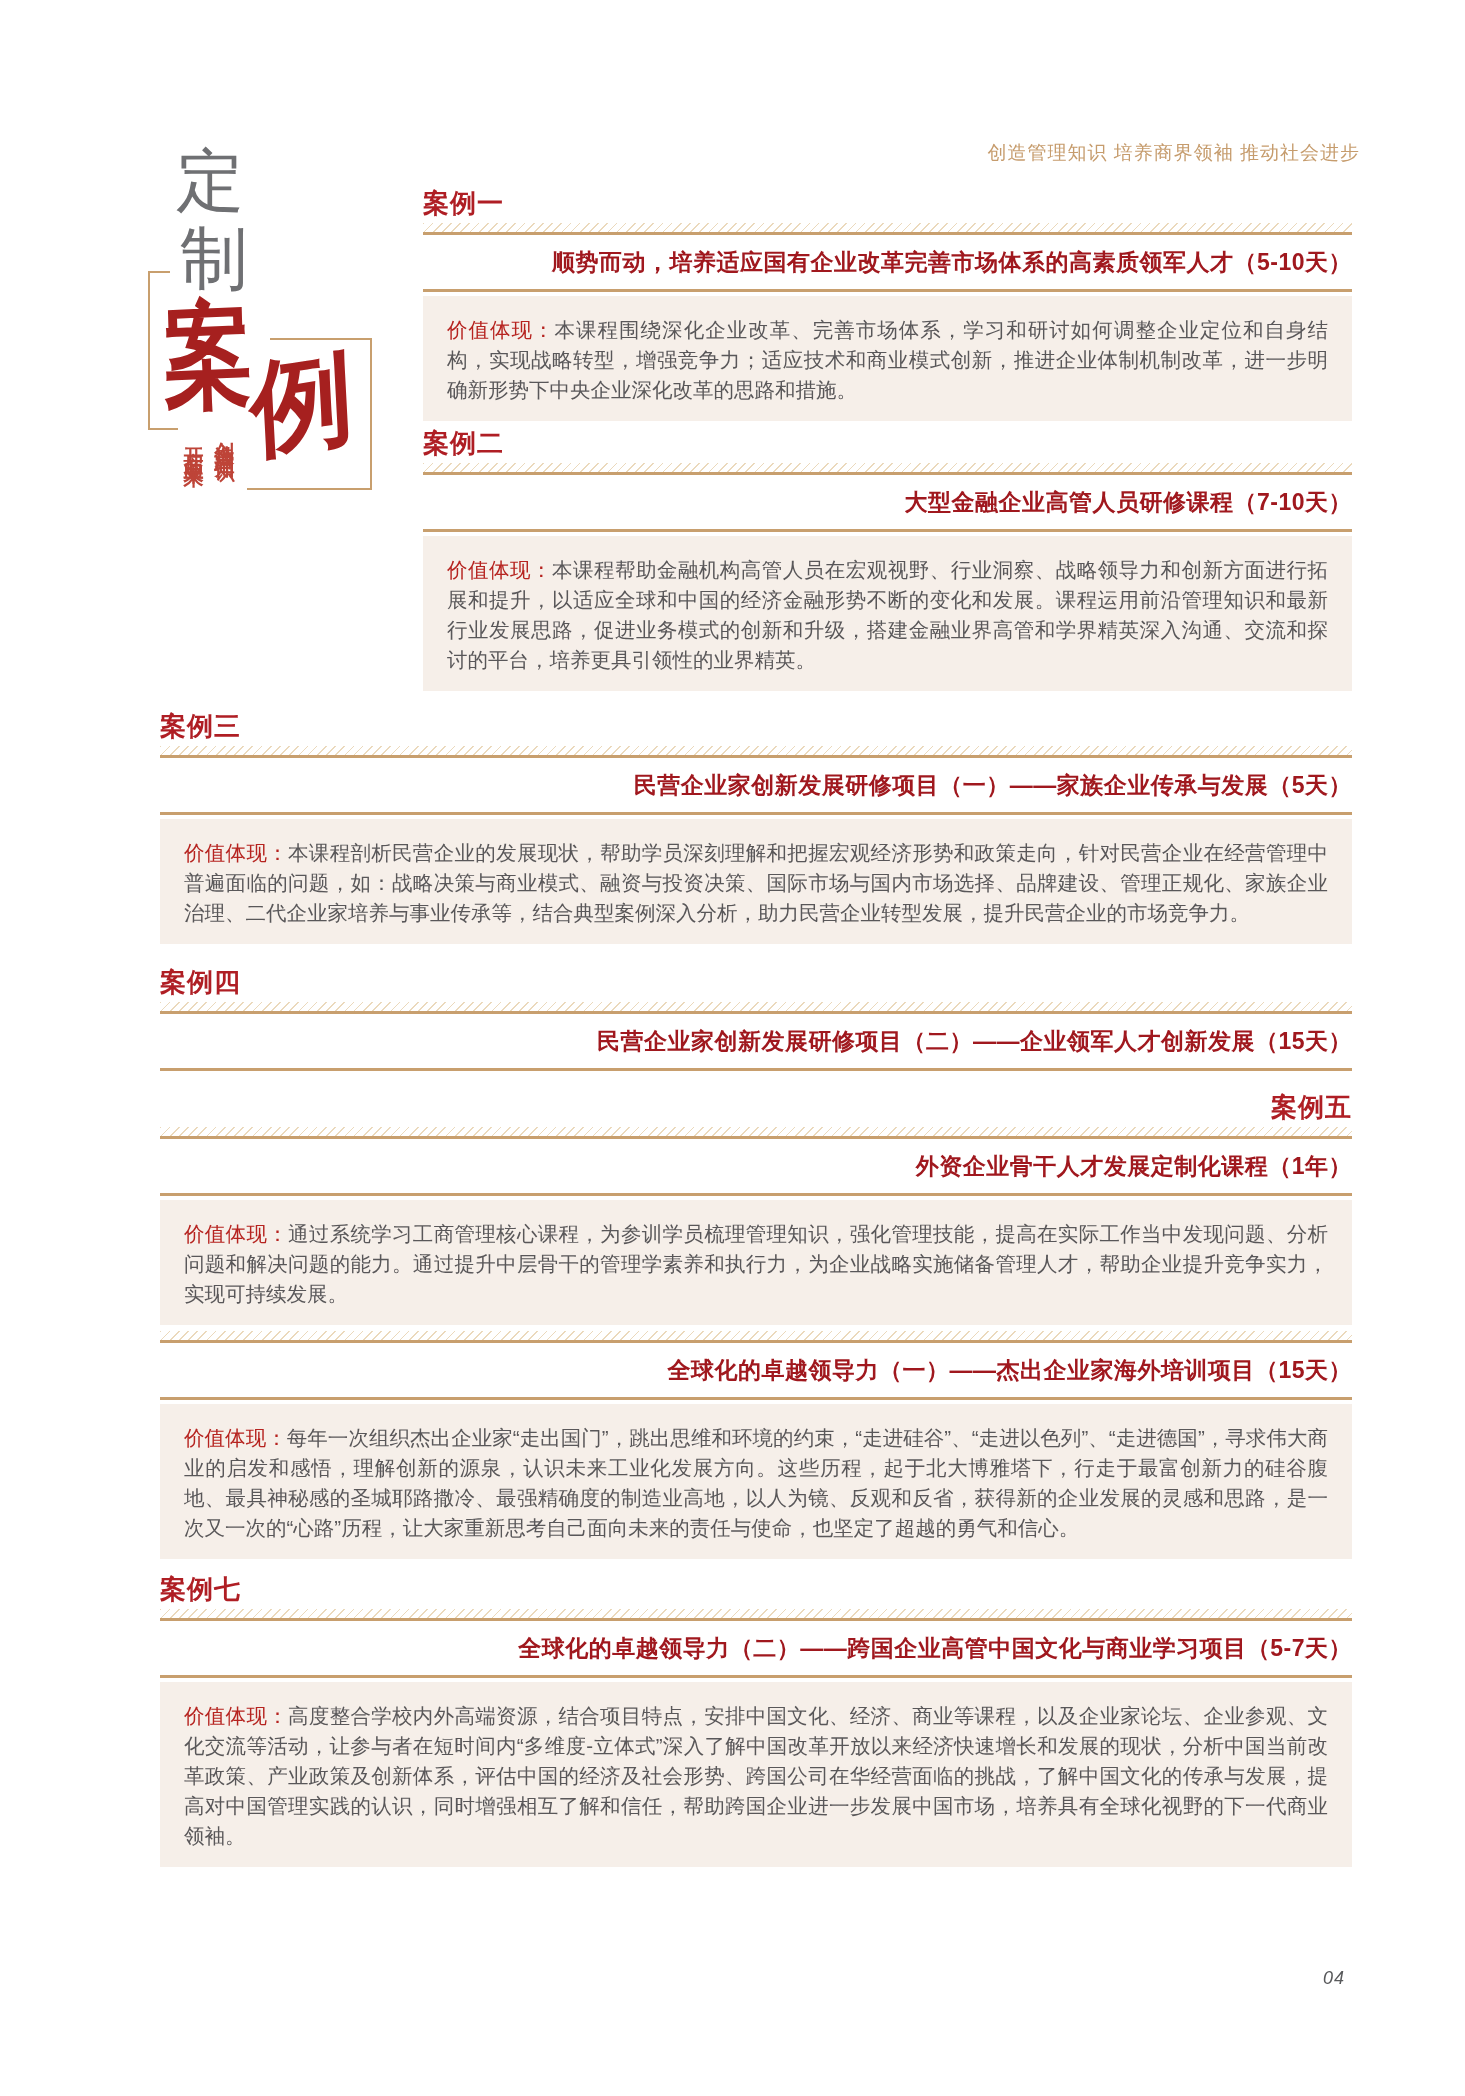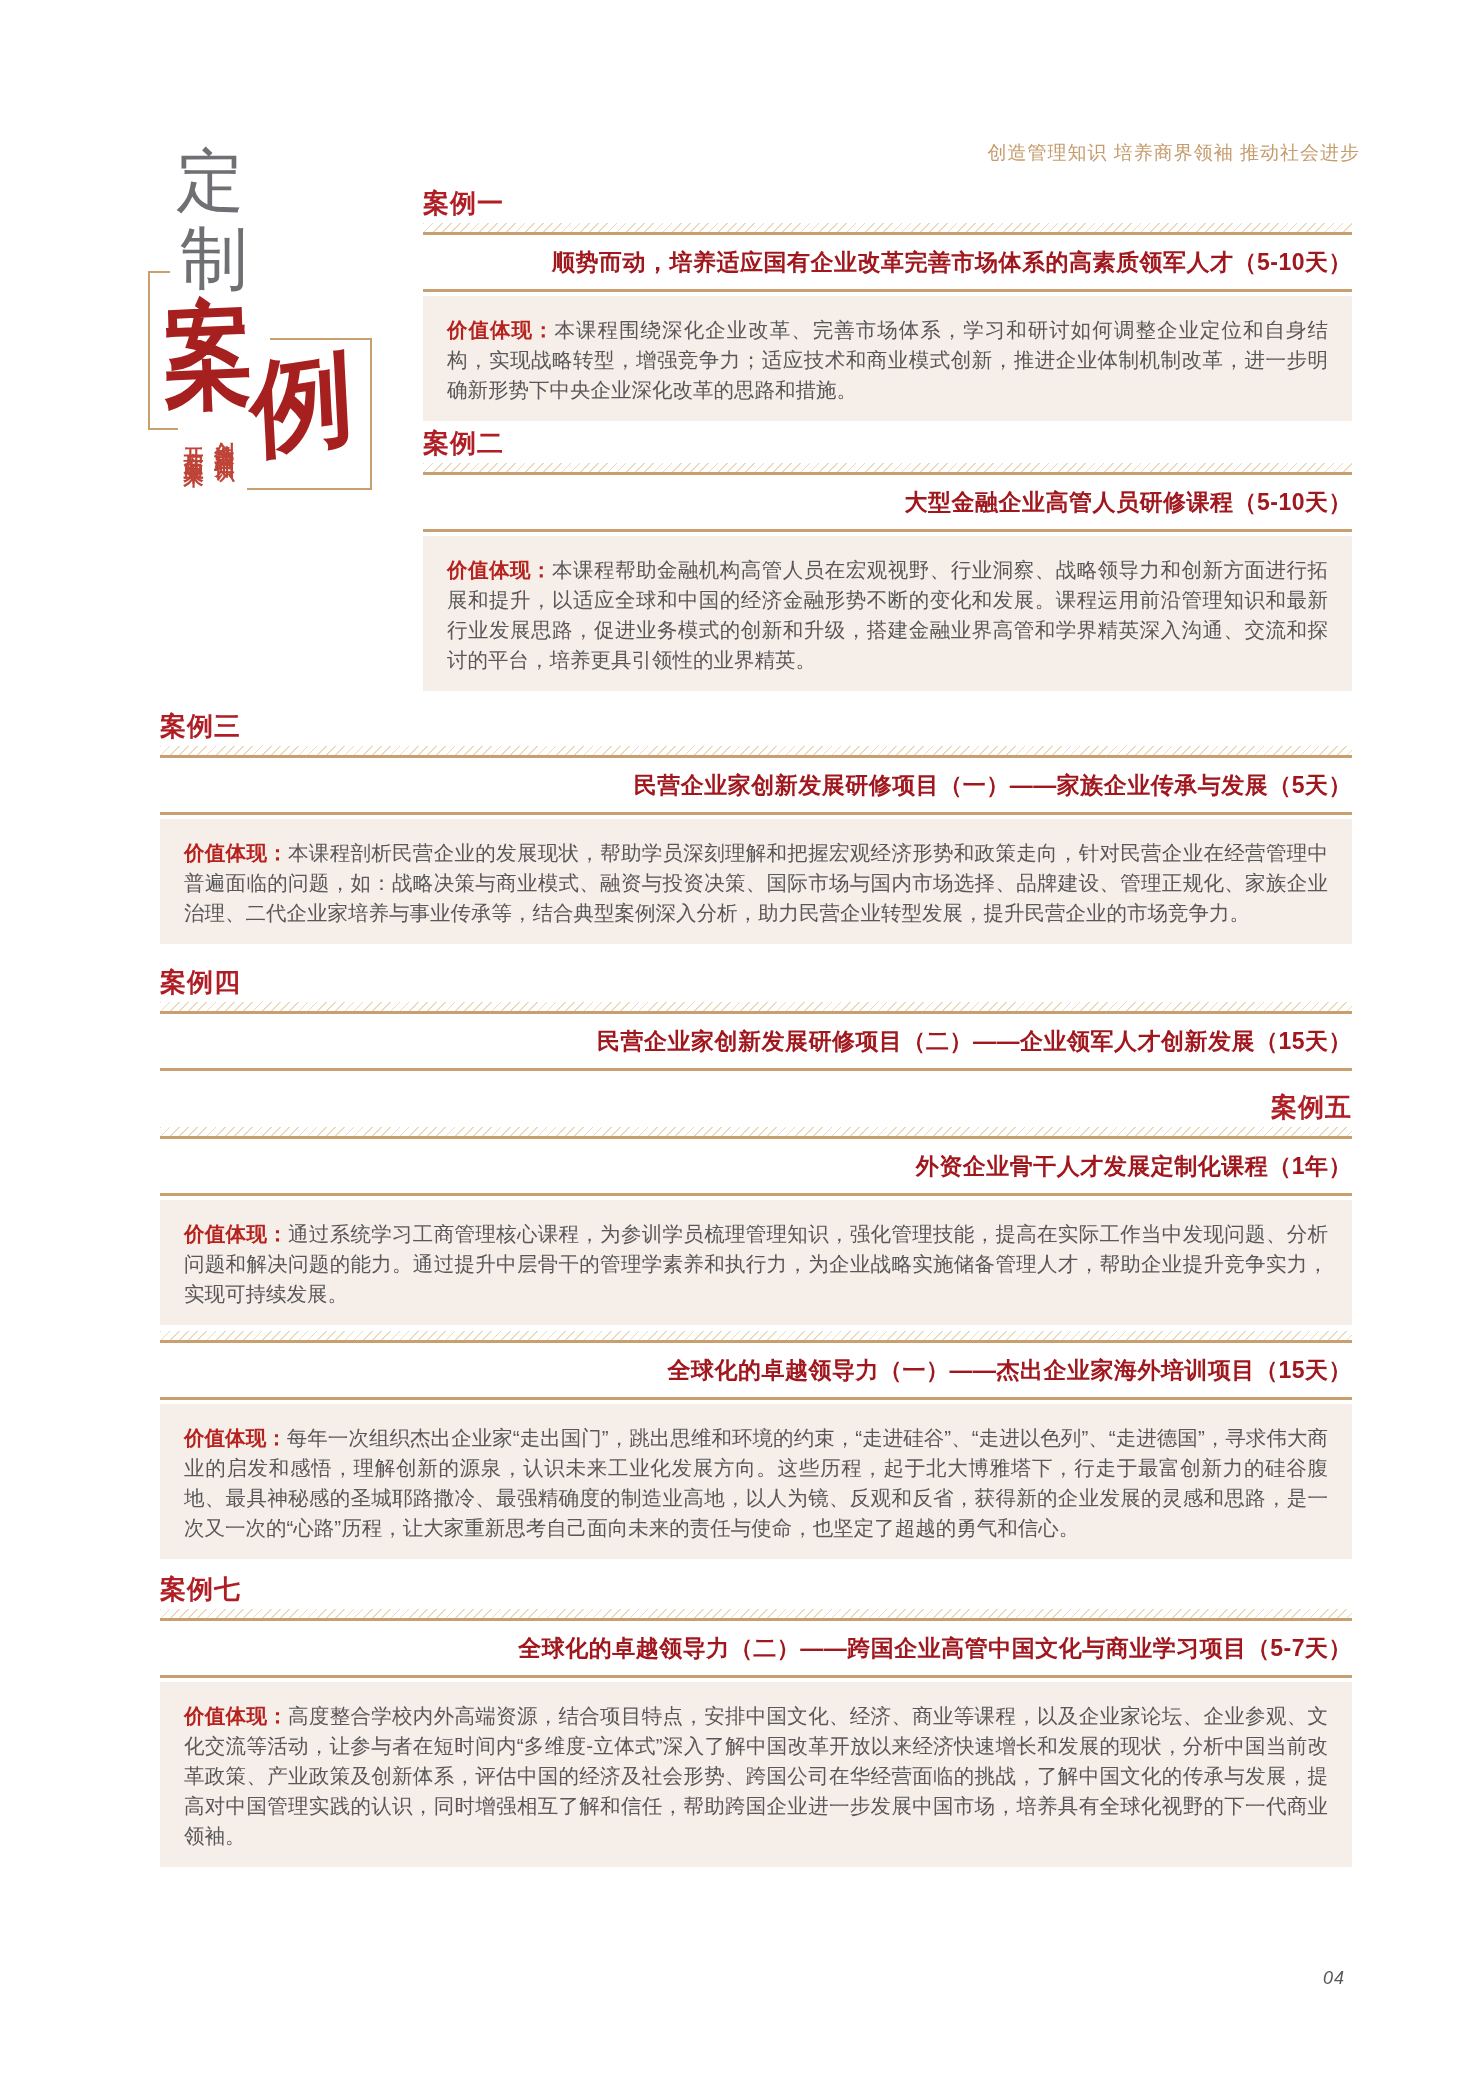"价值体现：" .value-label { font-weight: bold -> normal }
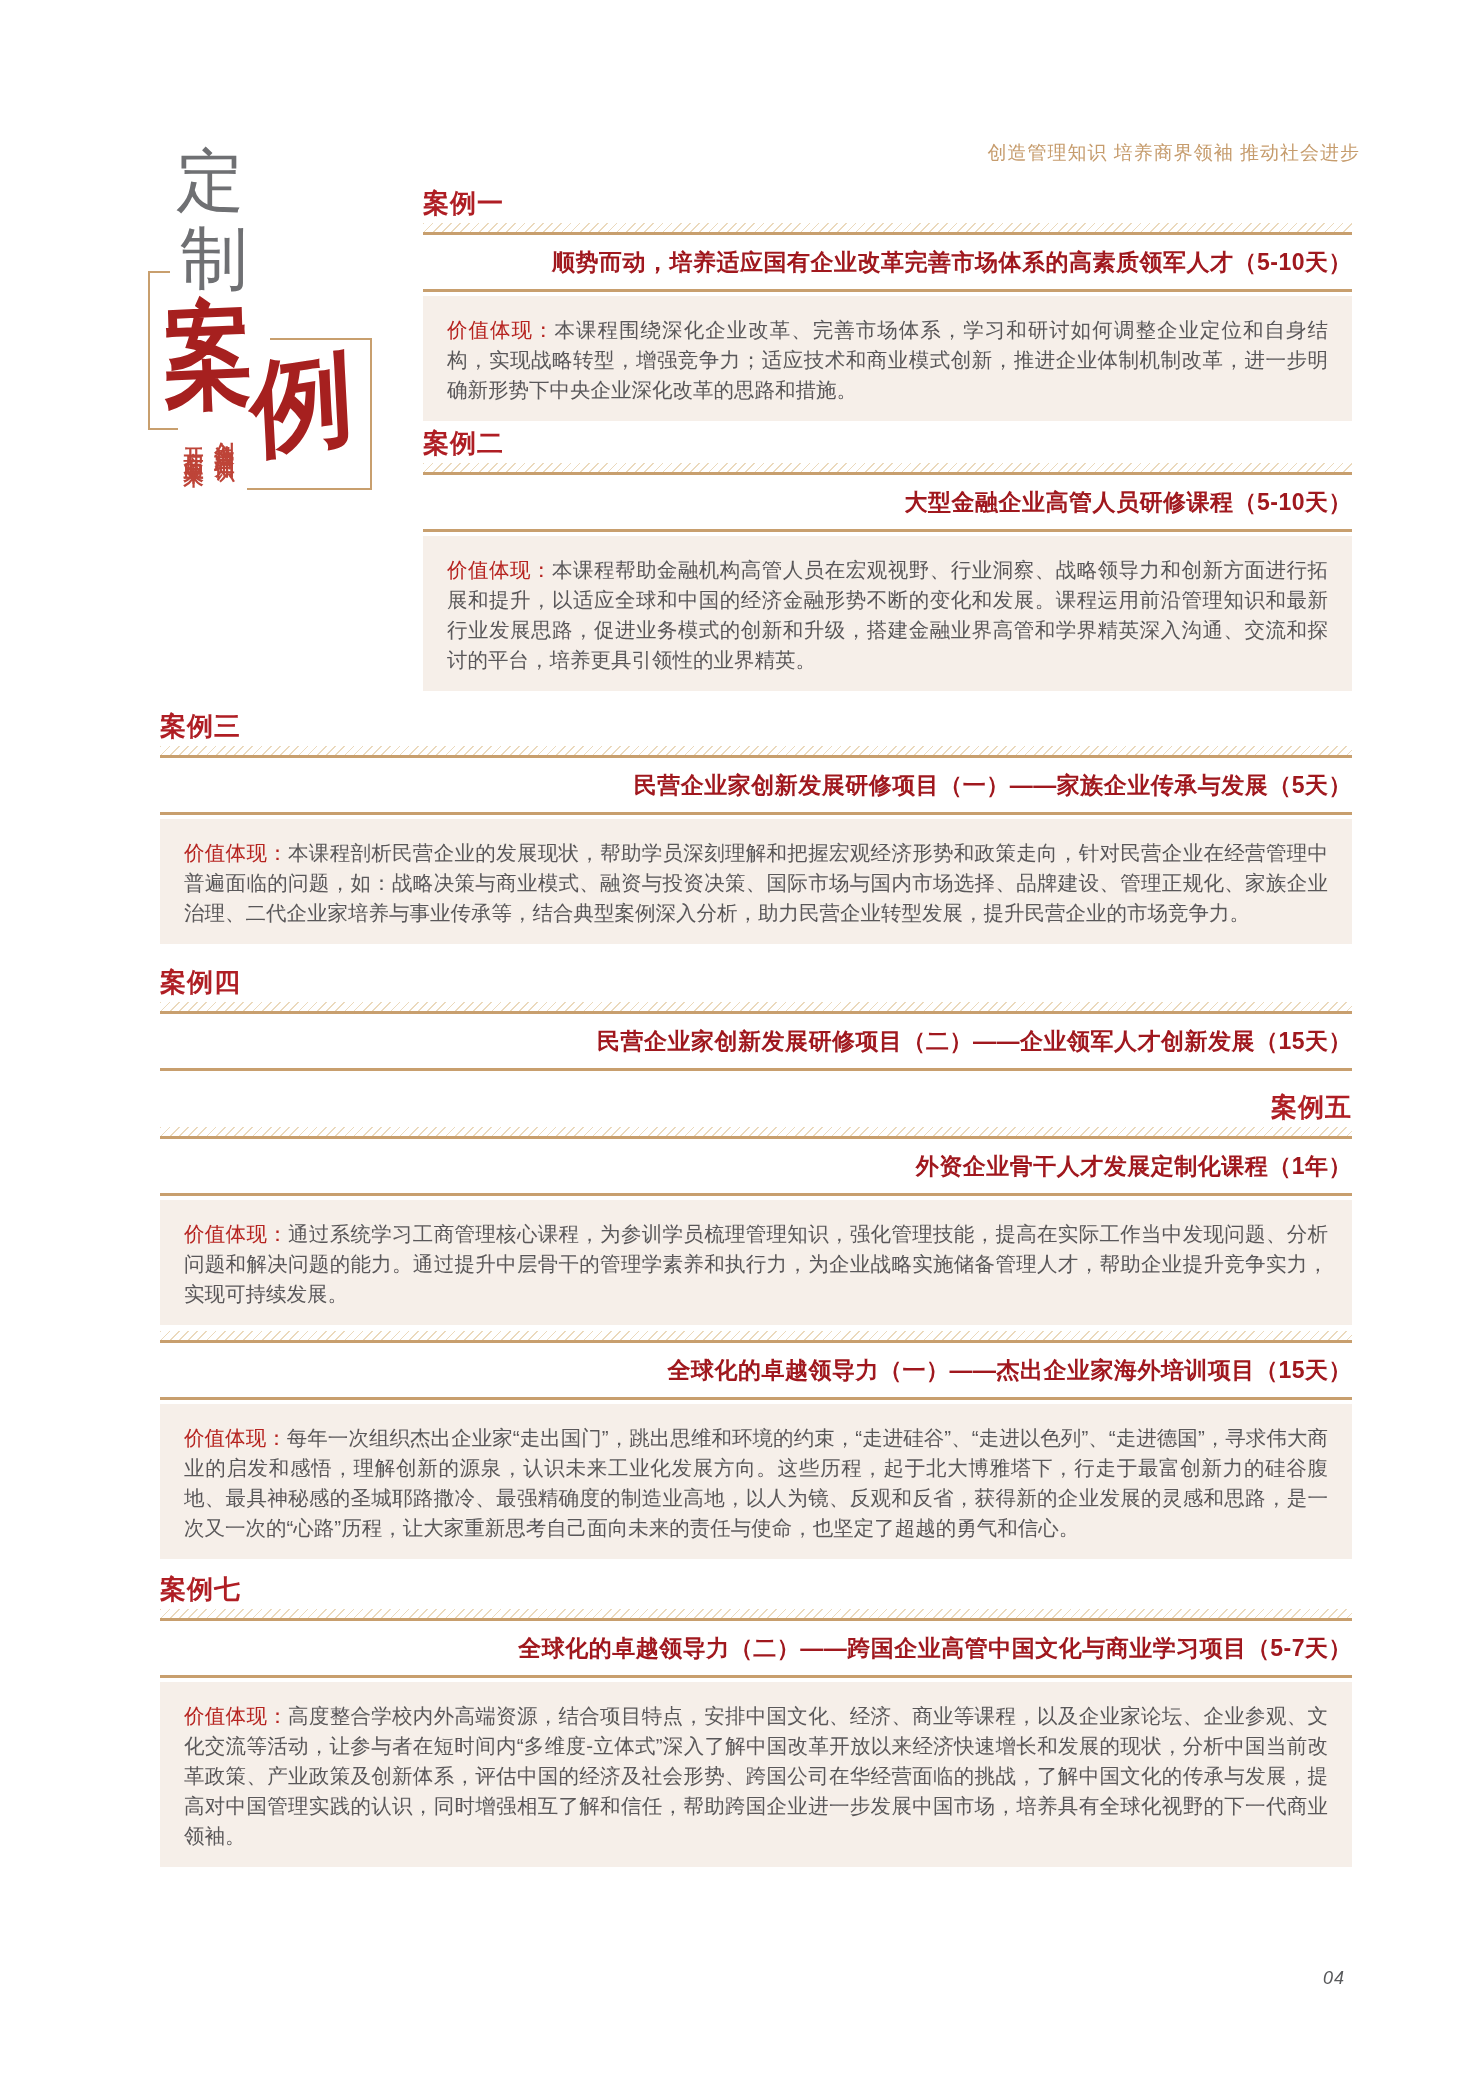"大型金融企业高管人员研修课程（5-10天）" h3.case-title { text: 5-10 -> 7-10 }
